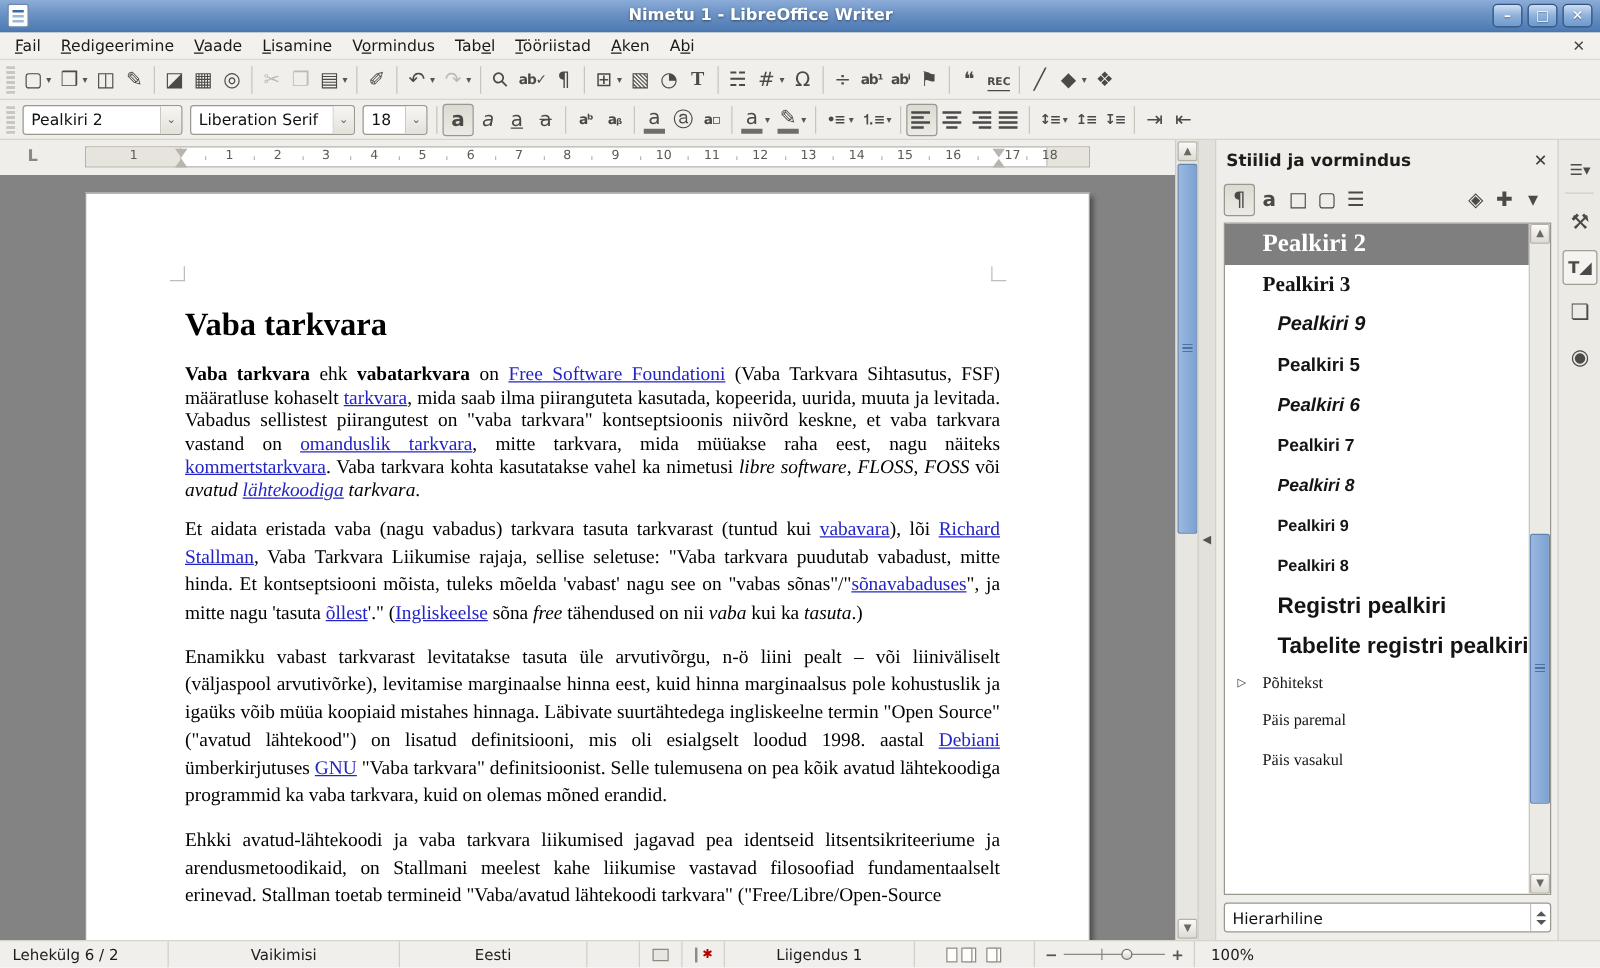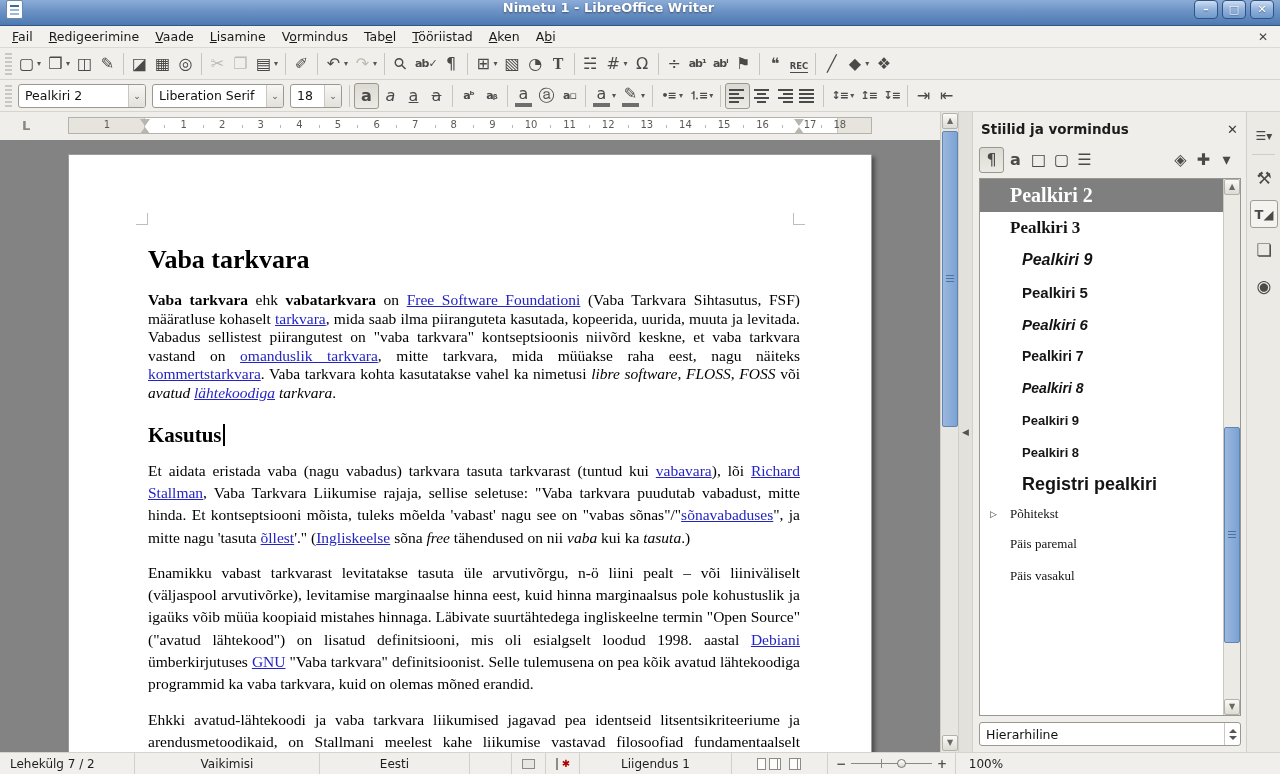"Nimetu 1 - LibreOffice Writer" #titlebar { align-items: flex-start -> center }
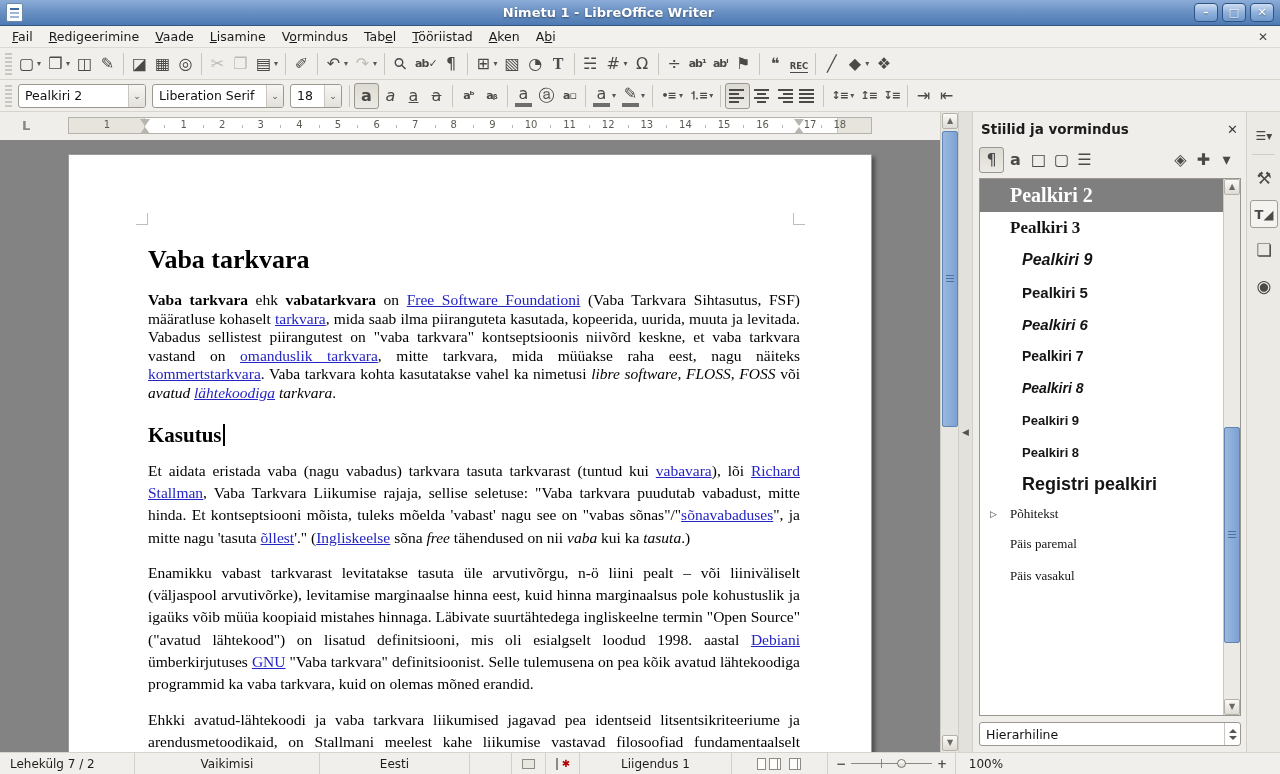"Kasutus" h2 { html: <h2><span>Kasutus</span><span></span></h2> -> none }
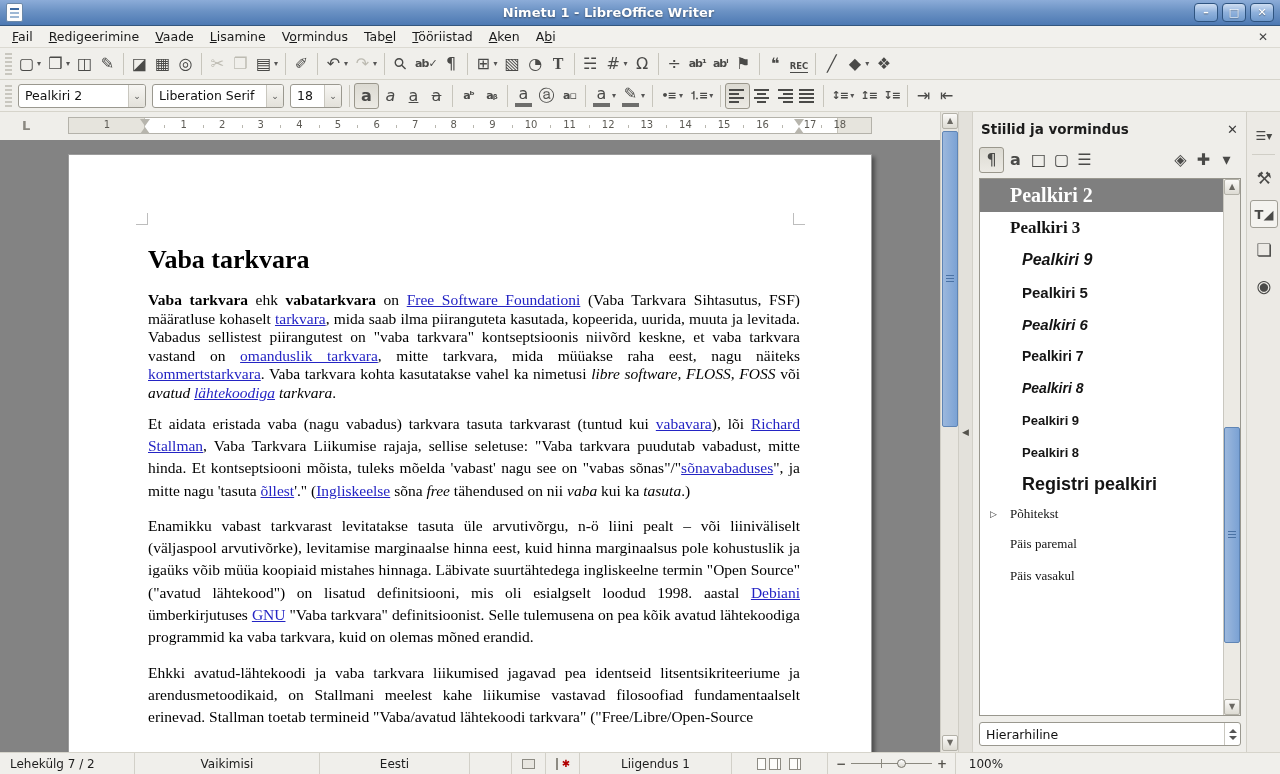"Tabelite registri pealkiri" div.style-row { html: none -> <div> <span>Tabelite registri pealkiri</span> </div> }
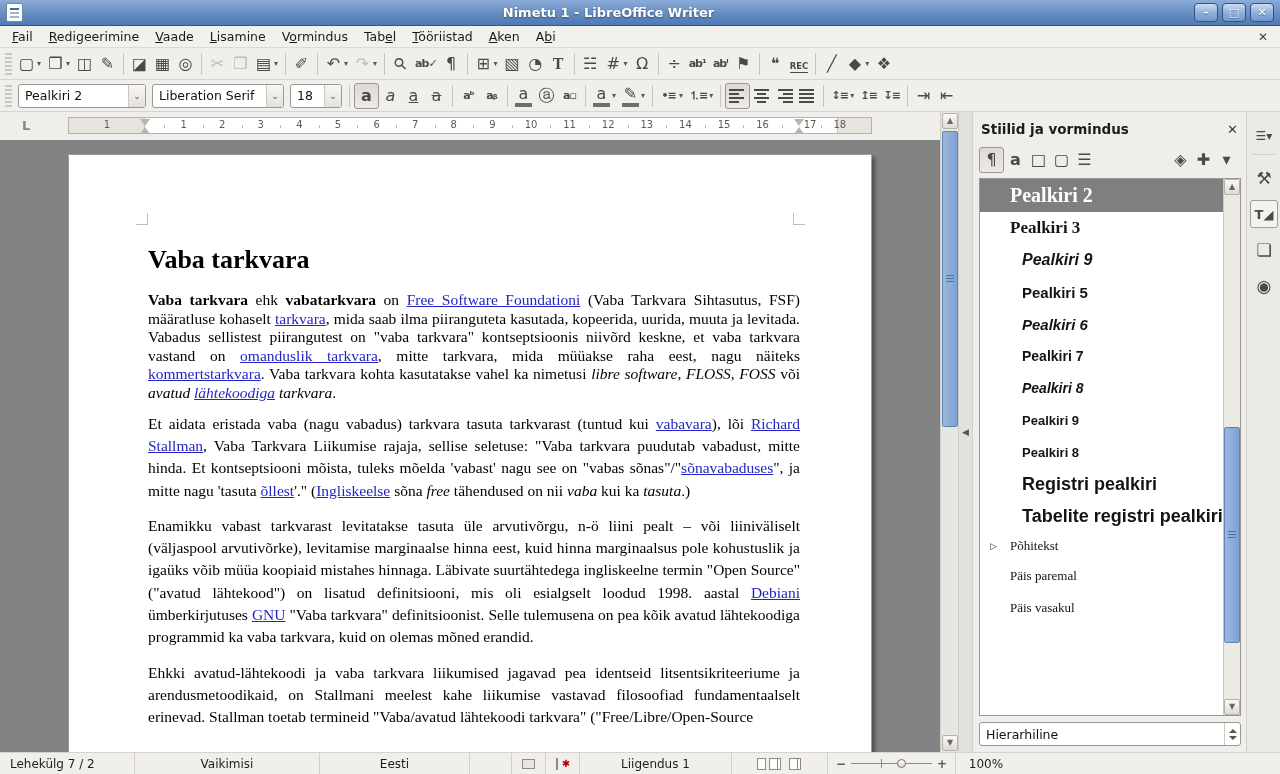"Lehekülg 7 / 2" div.sb-sec { text: 7 -> 6 }
